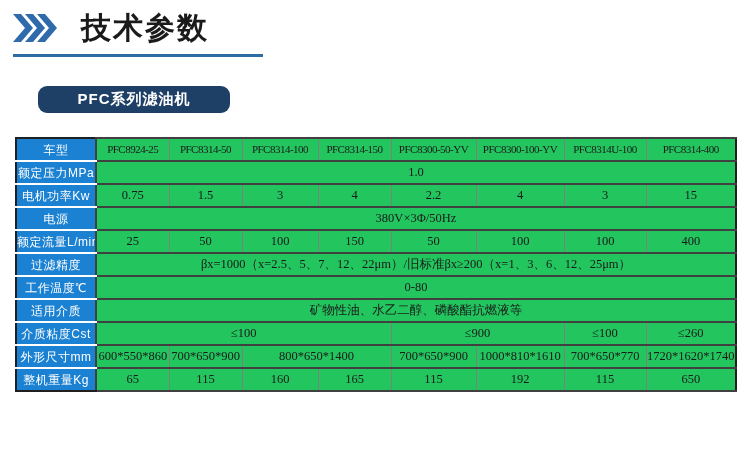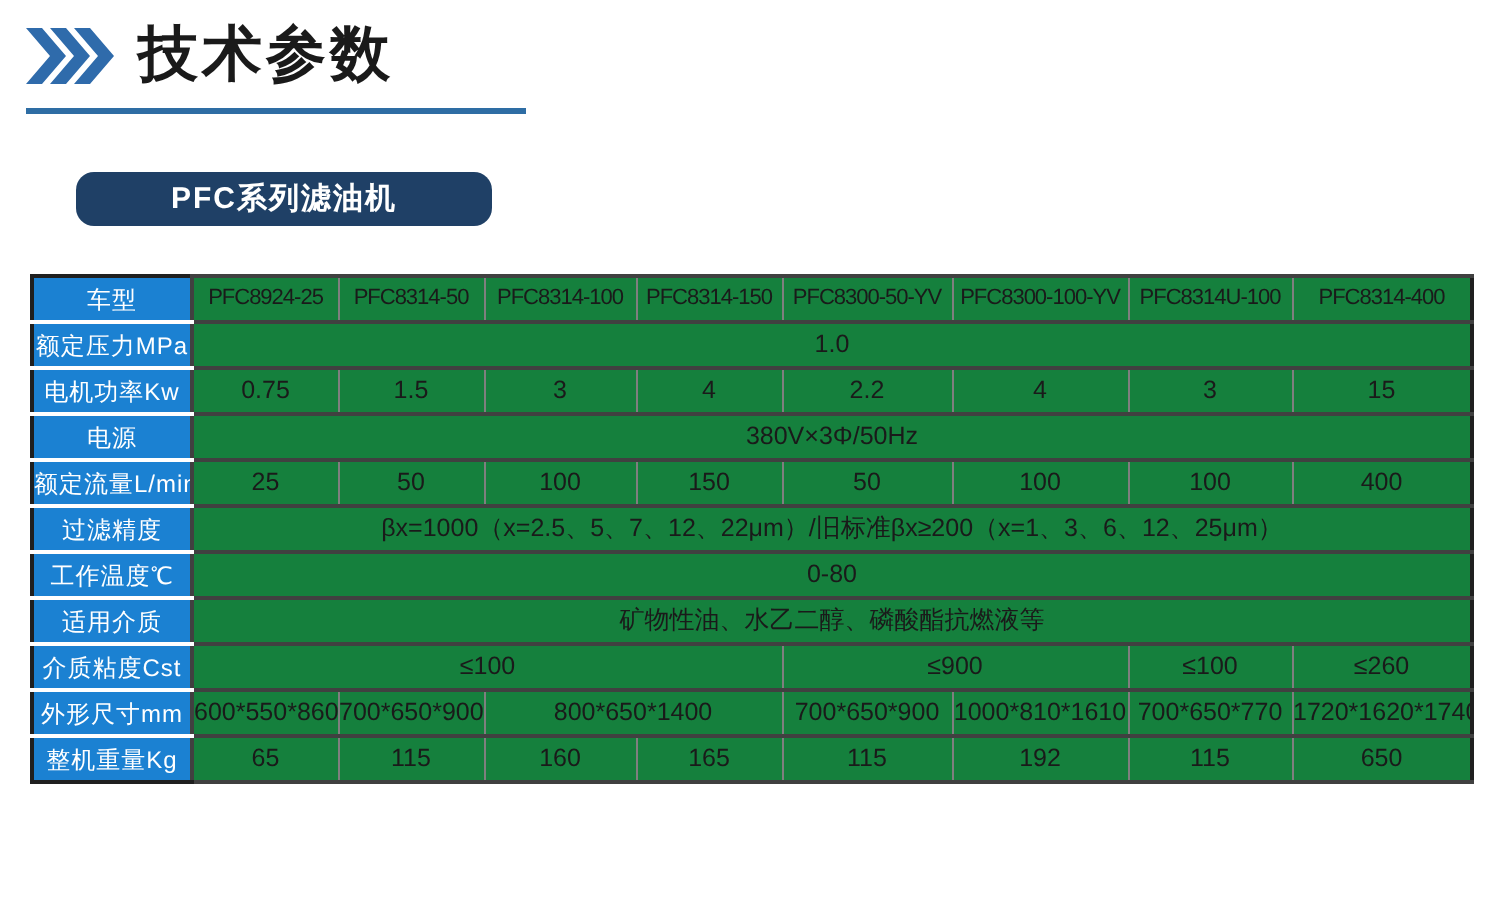"技术参数" .title-block { gap: 12px -> 24px }
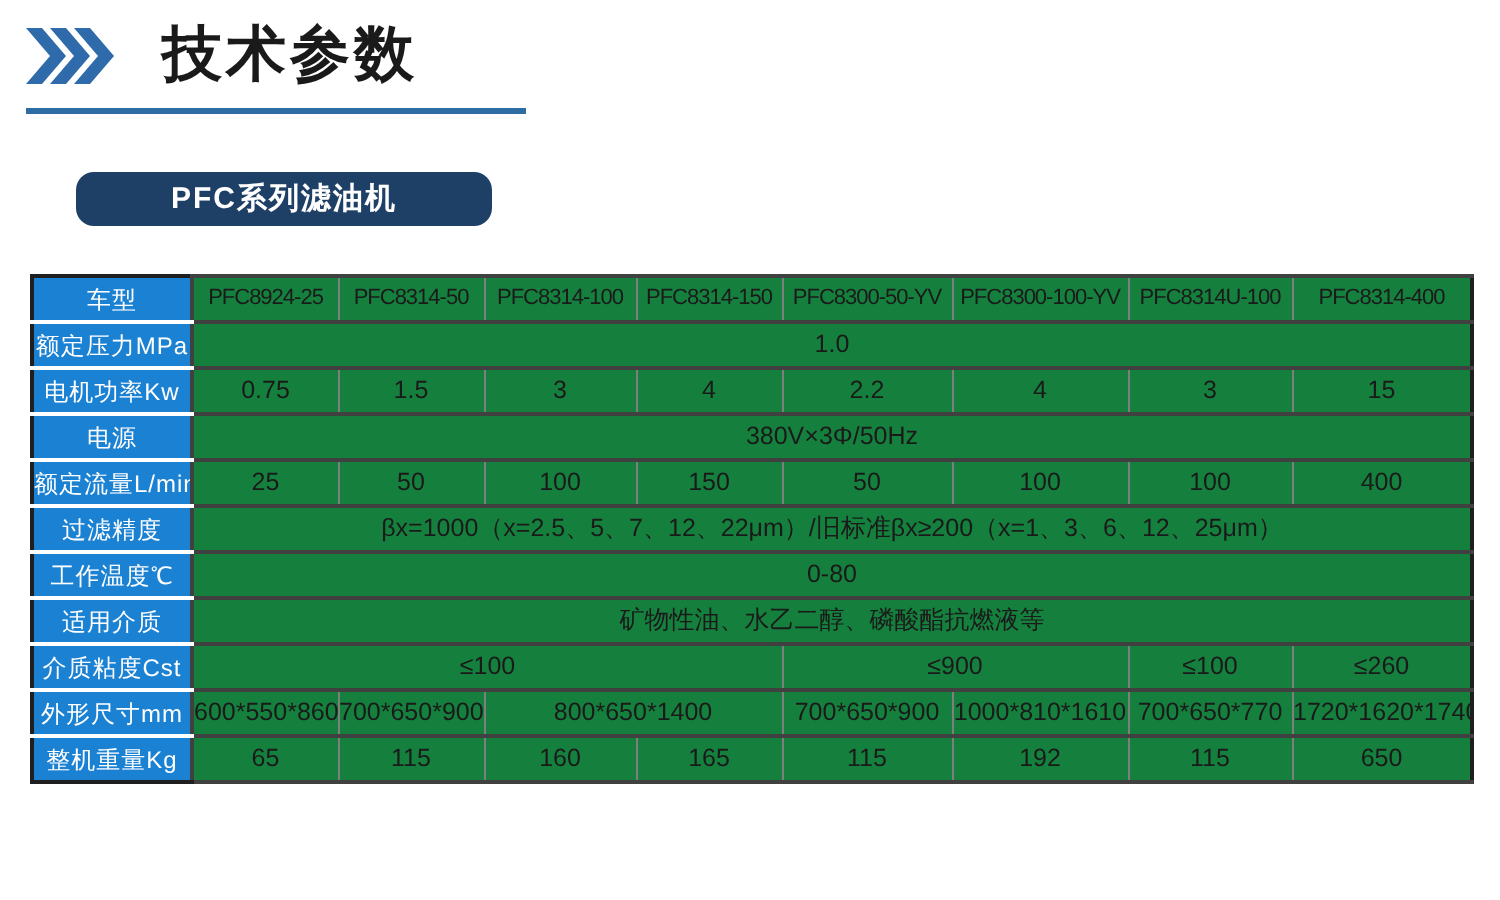"PFC系列滤油机" .series-badge { width: 208px -> 192px }
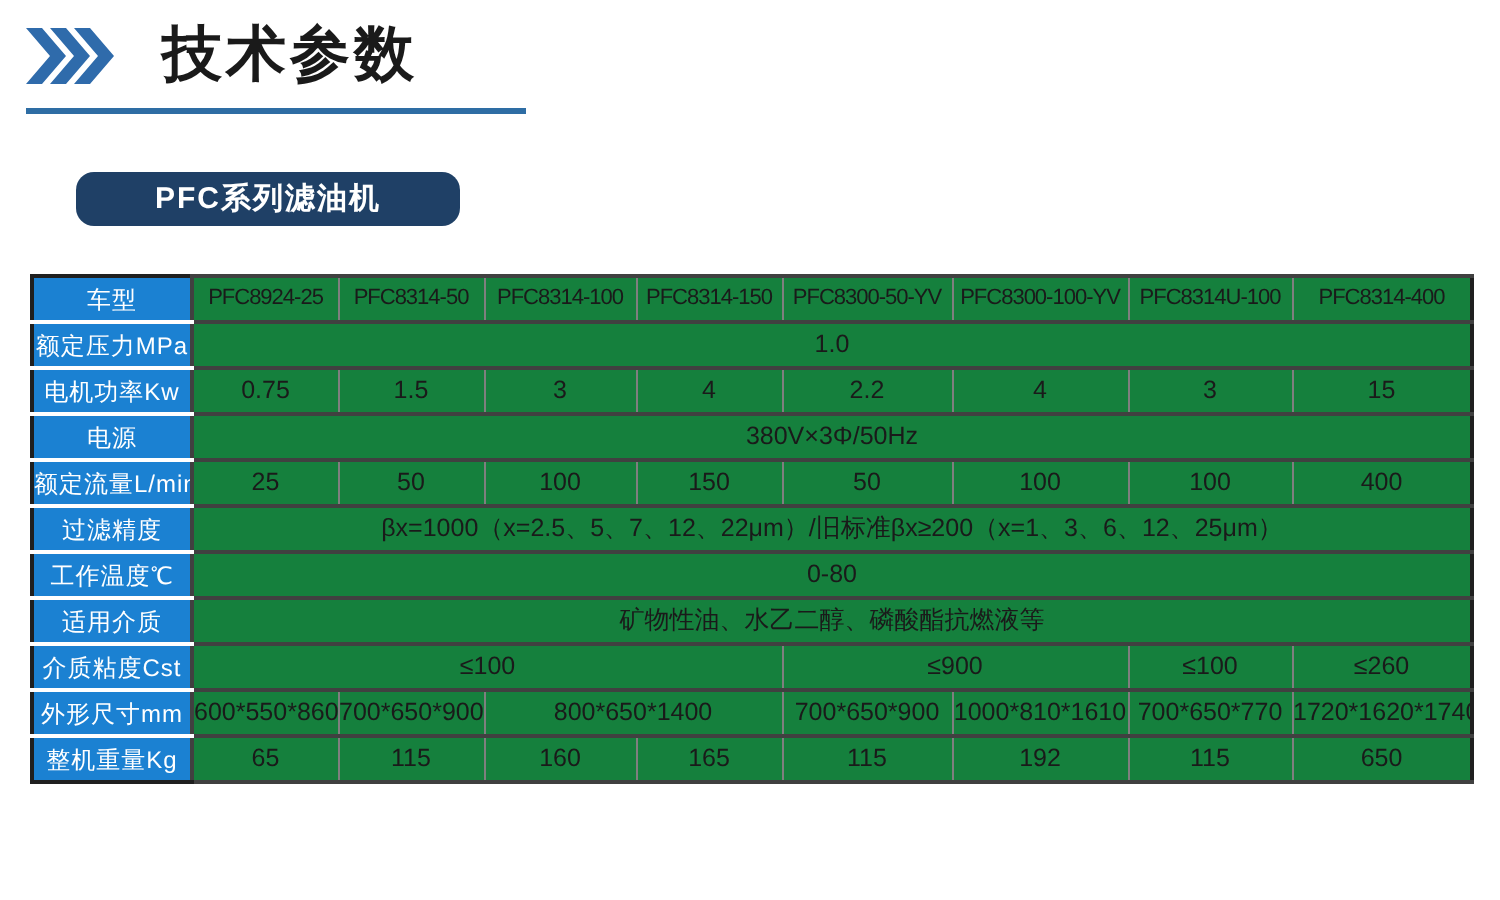"PFC8924-25" table.spec td, table.spec th { background: #15803d -> #22c55e; font-family: Liberation Sans, sans-serif -> Liberation Serif, serif }
